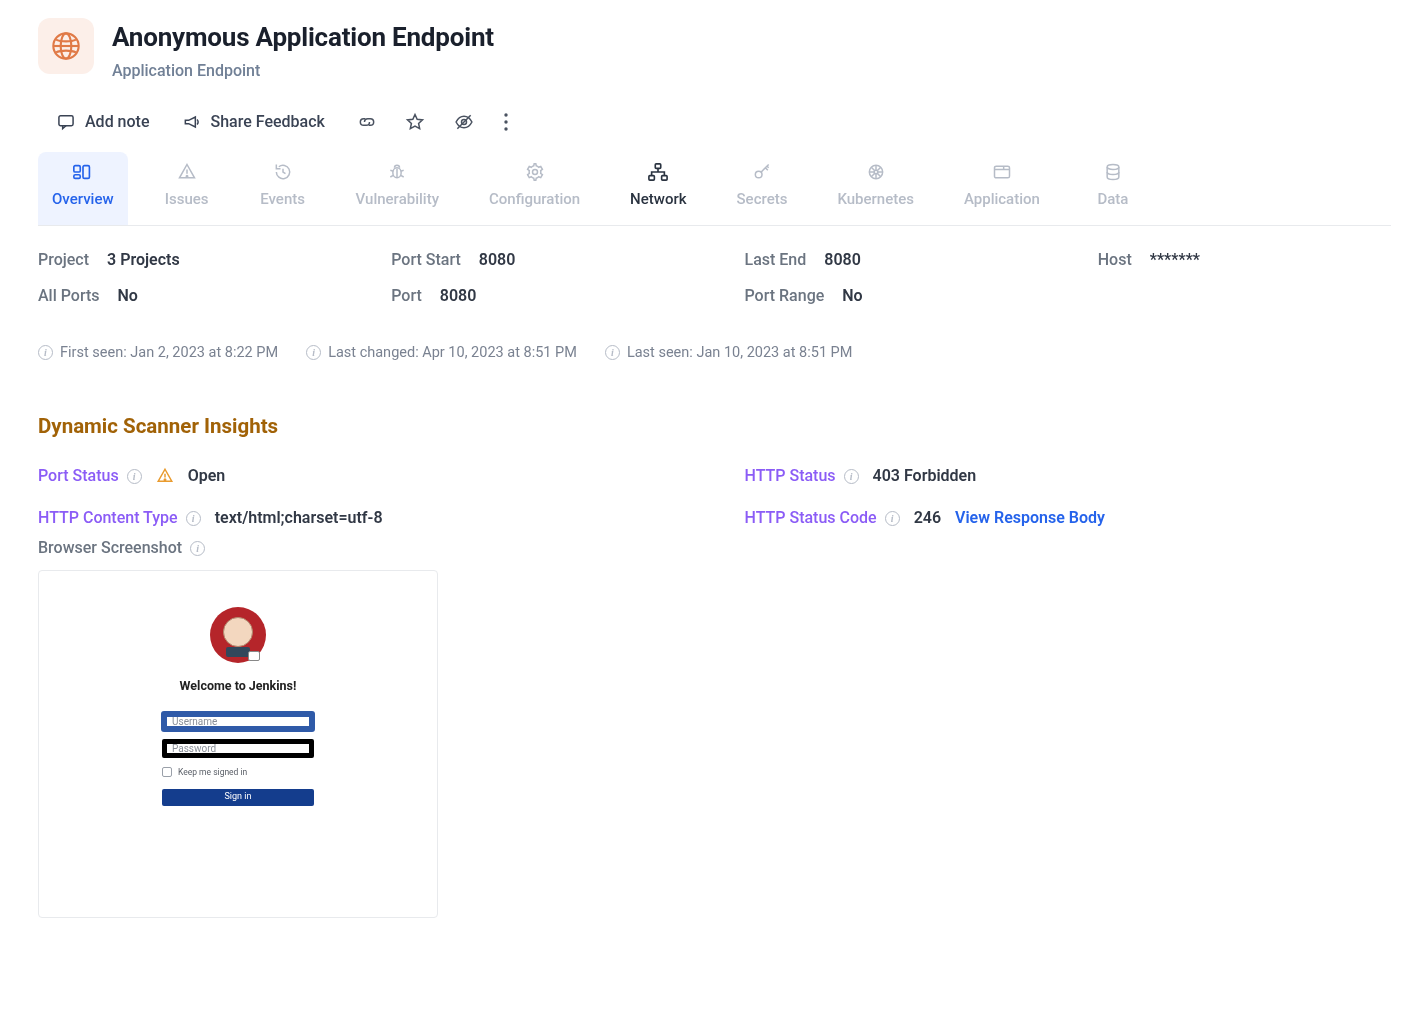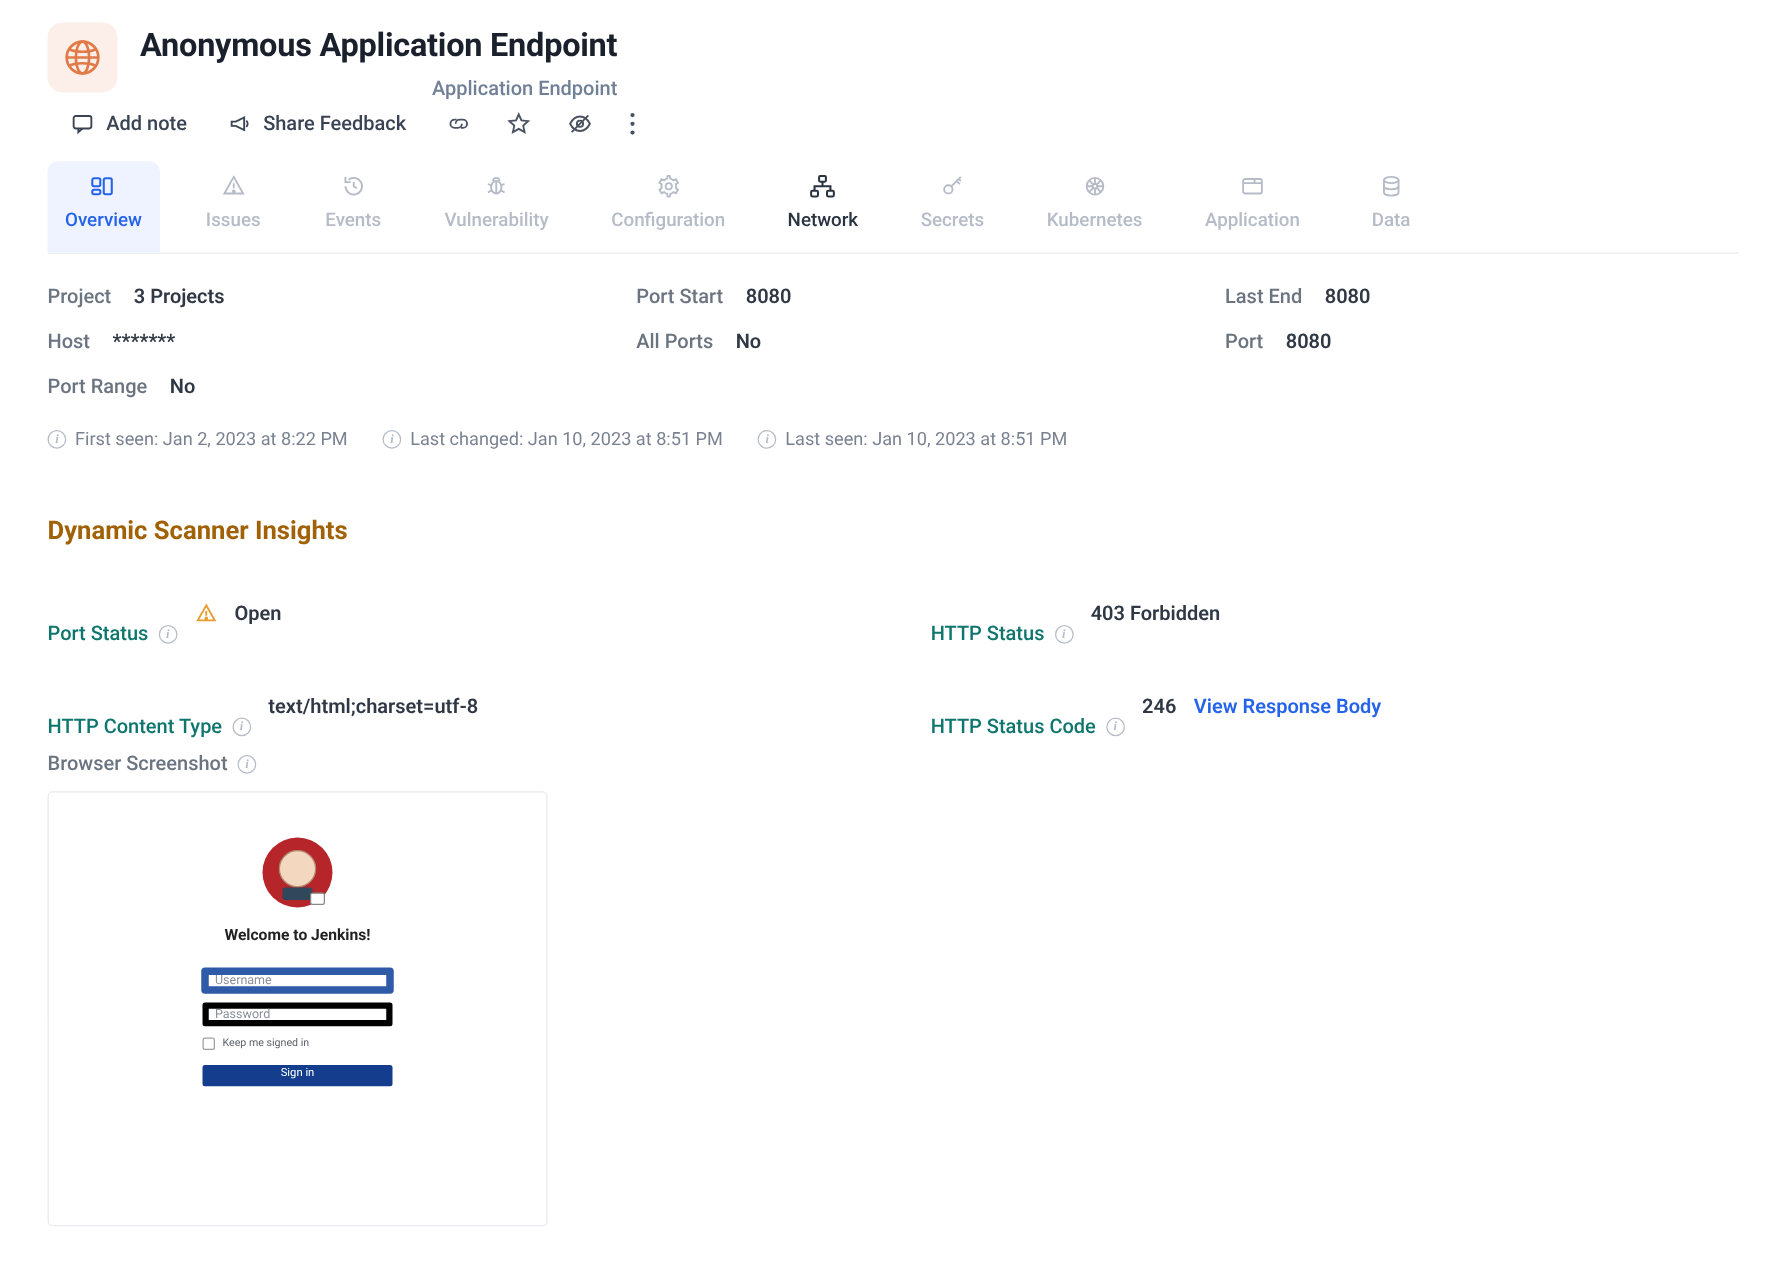"Anonymous Application Endpoint" .header { margin-bottom: 4px -> 27px; text-align: right -> none }
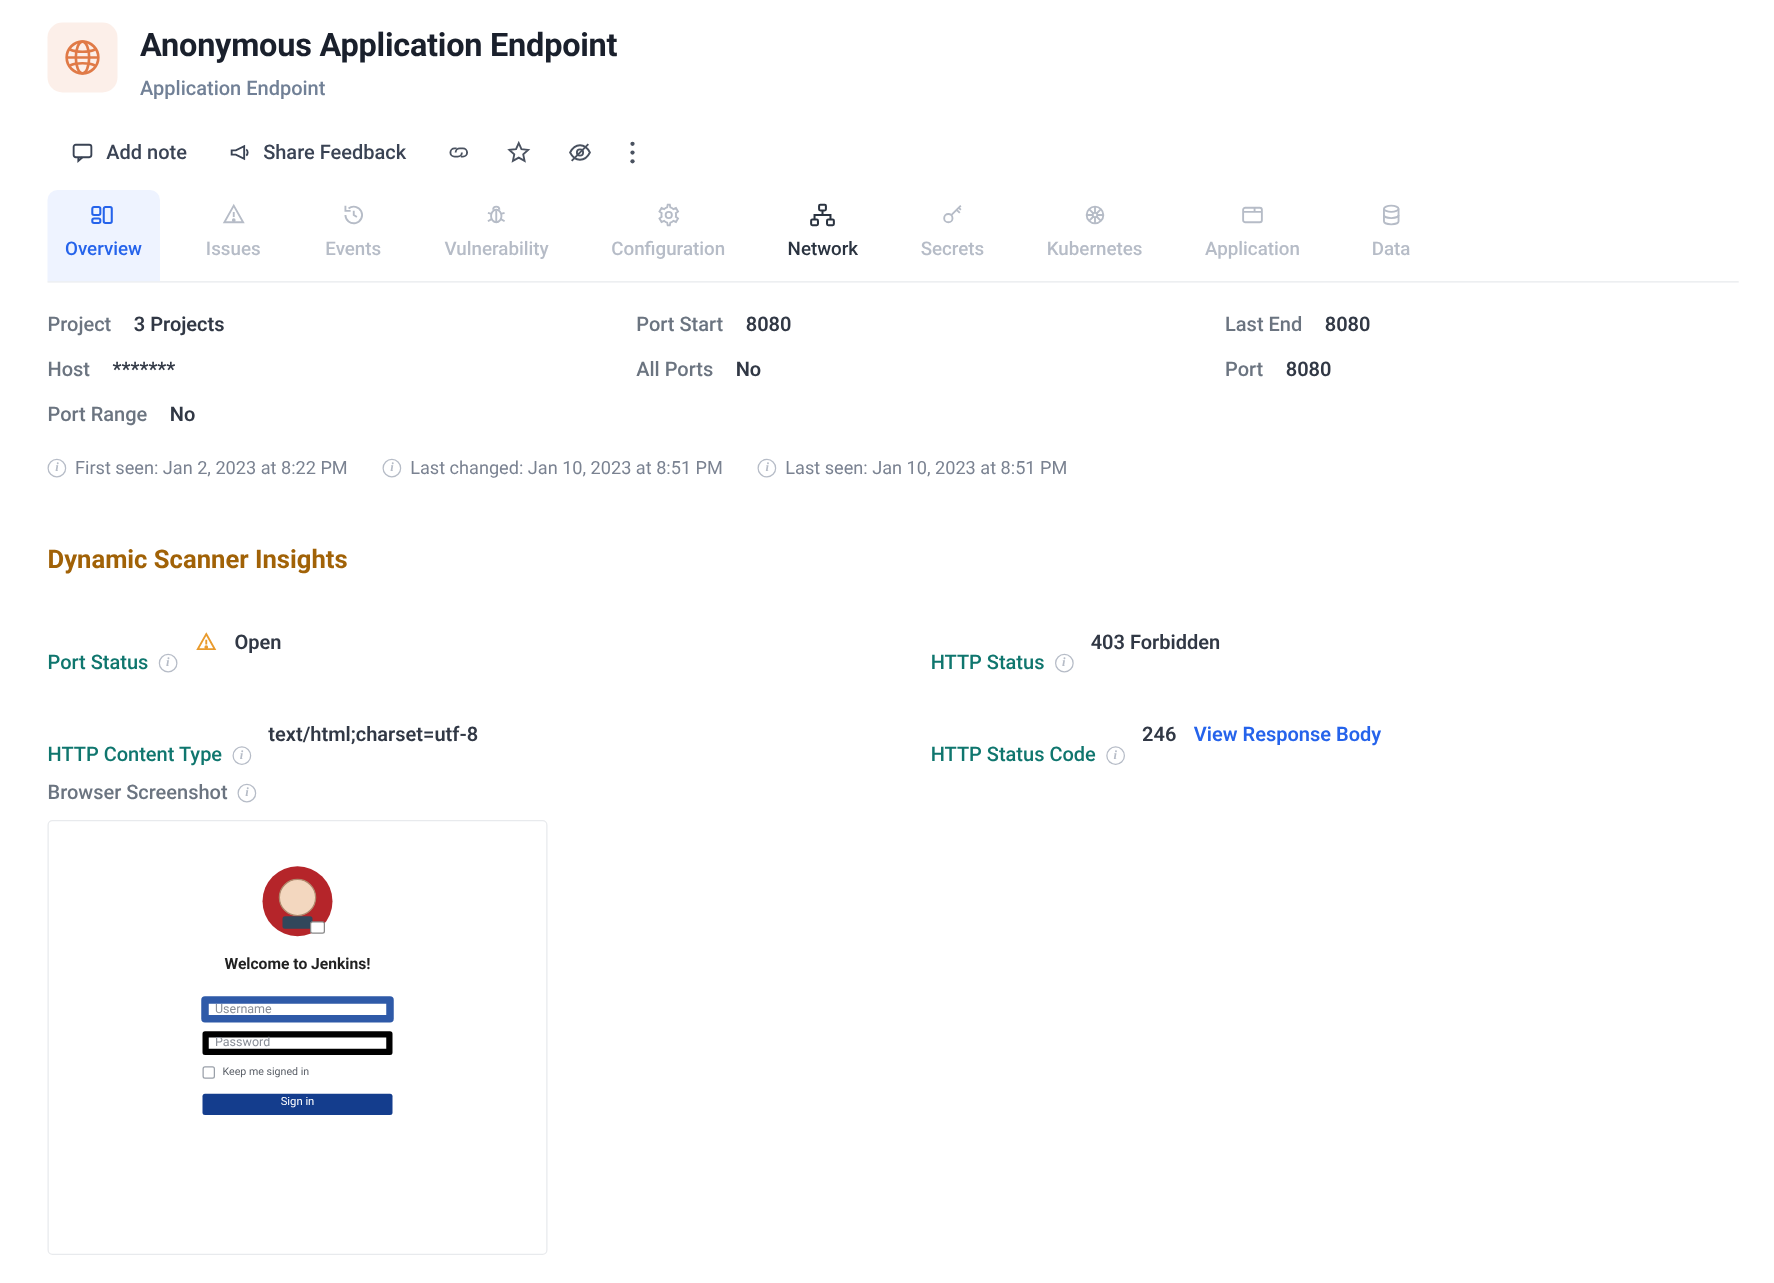"Project" .details { grid-template-columns: 1fr 1fr 1fr -> 1fr 1fr 1fr 1fr; margin-bottom: 20px -> 34px }
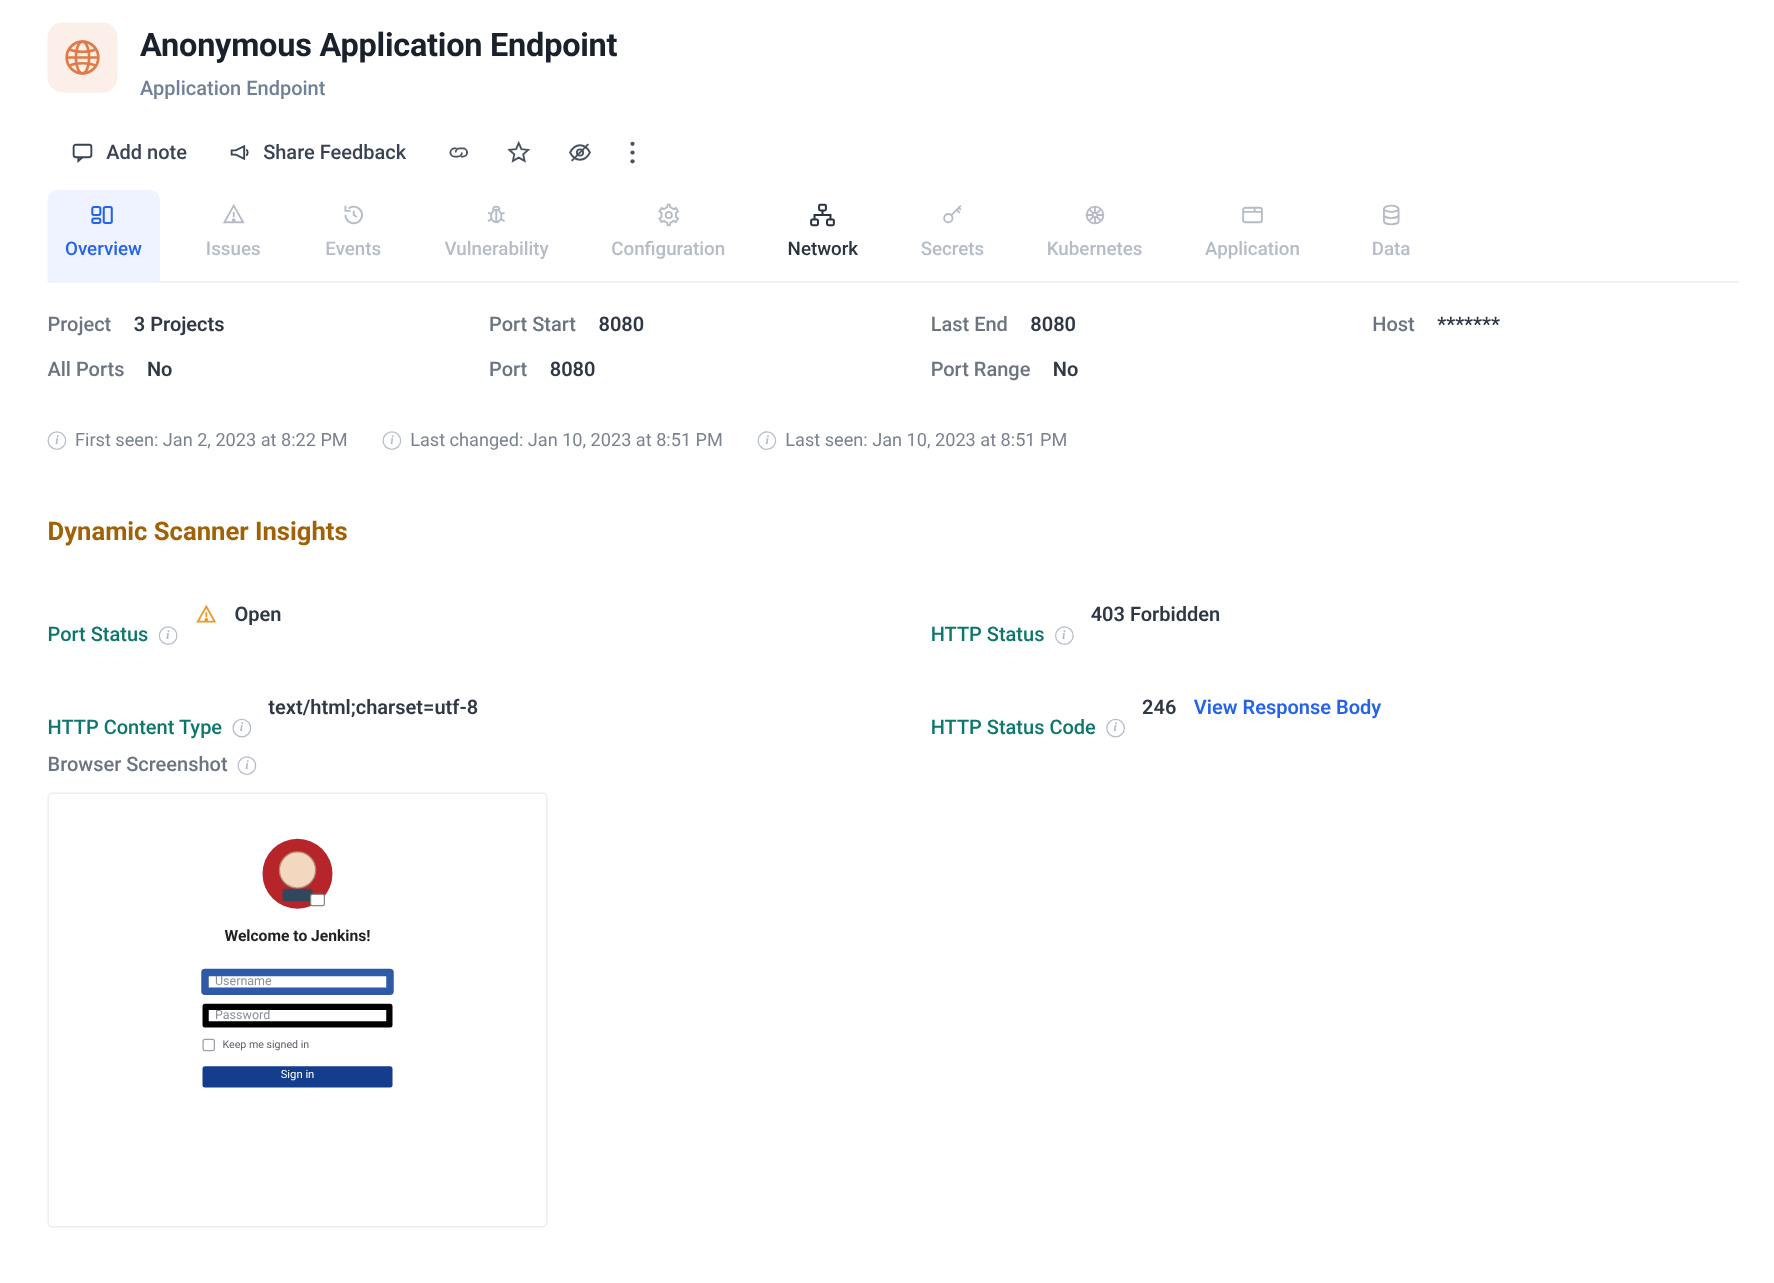"Last changed: Jan 10, 2023" span { text: Jan -> Apr }
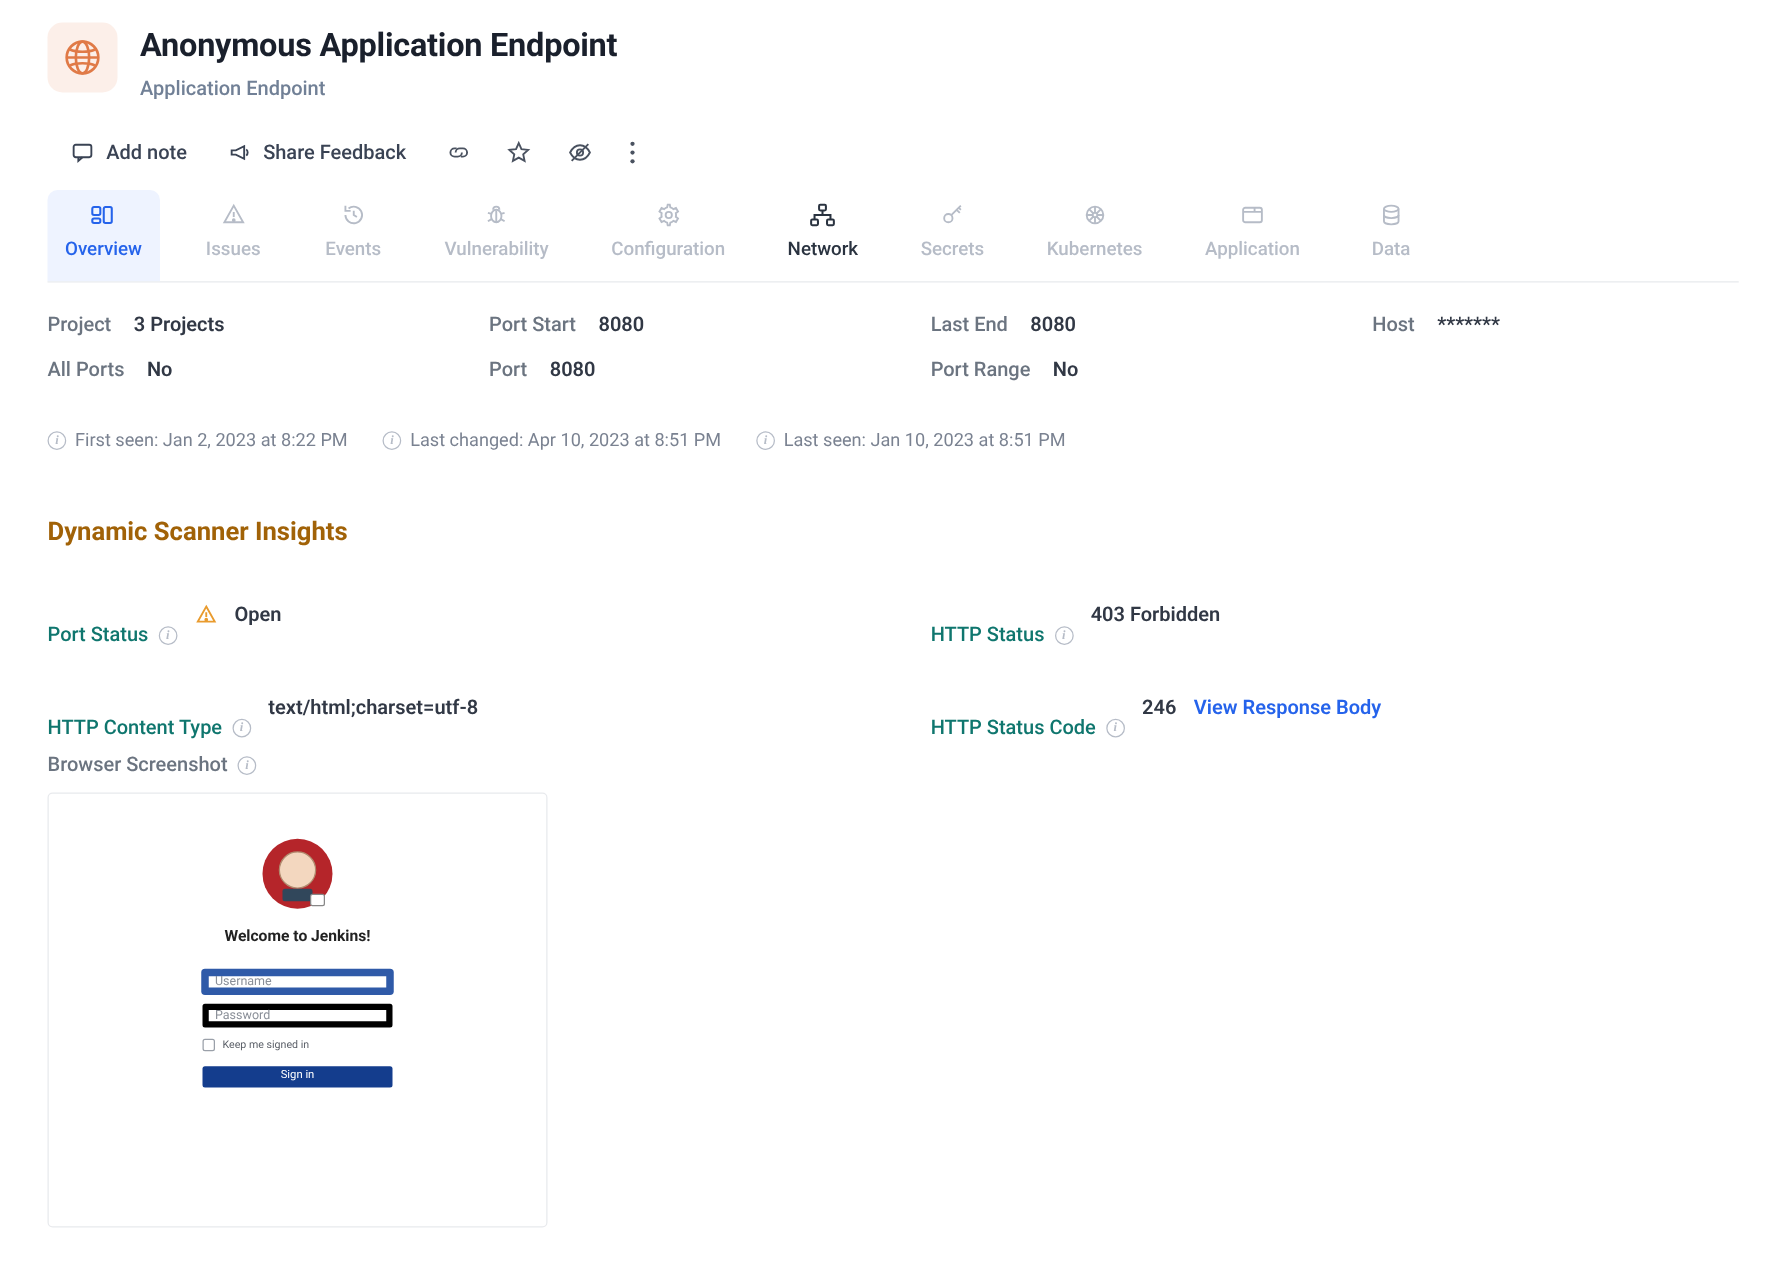"Port Status" .ins-row .label { color: #0f766e -> #8b5cf6; margin-top: 32px -> none }
